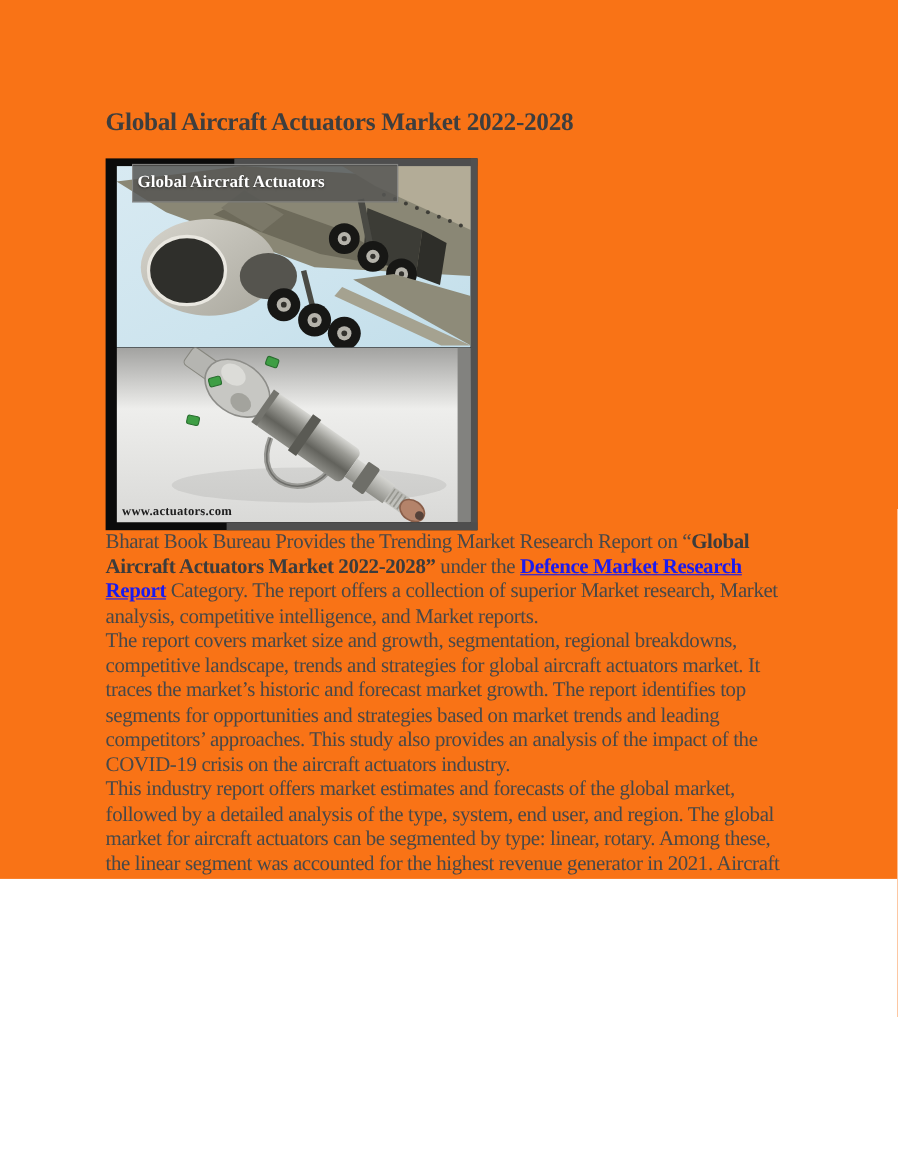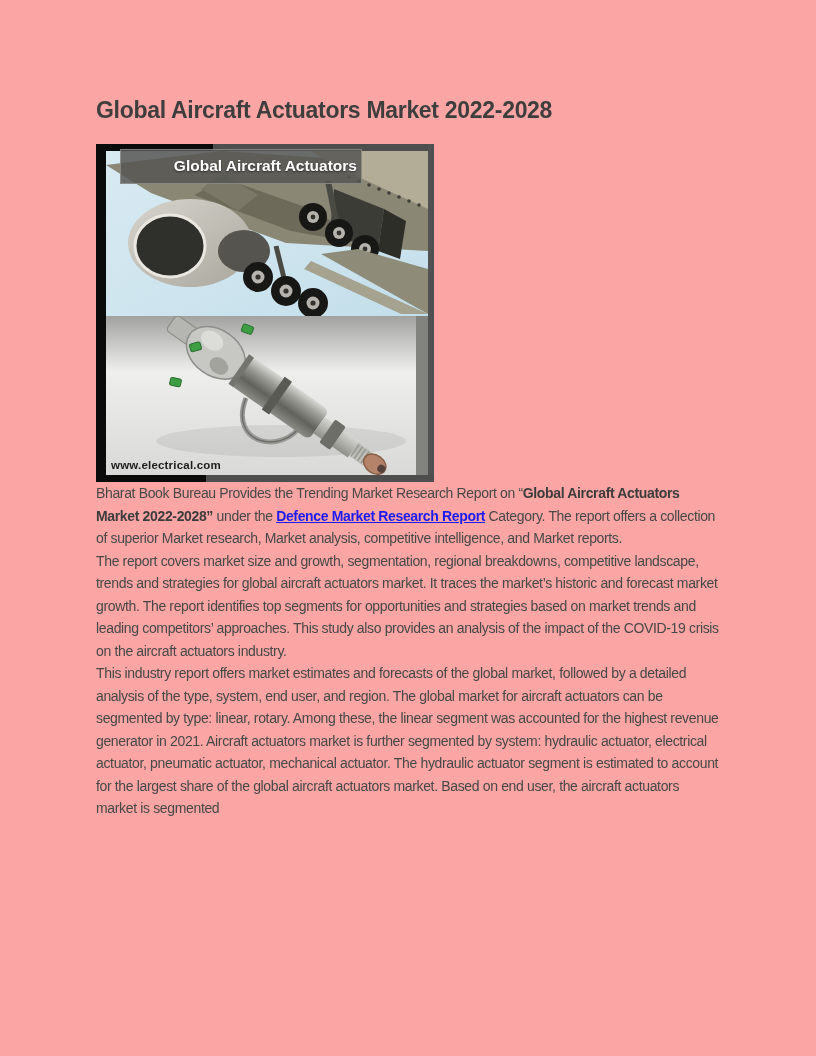"Global Aircraft Actuators Market" .page { background: #fca5a5 -> #f97316; font-family: Liberation Sans, sans-serif -> Liberation Serif, serif; height: 1056px -> 799px }
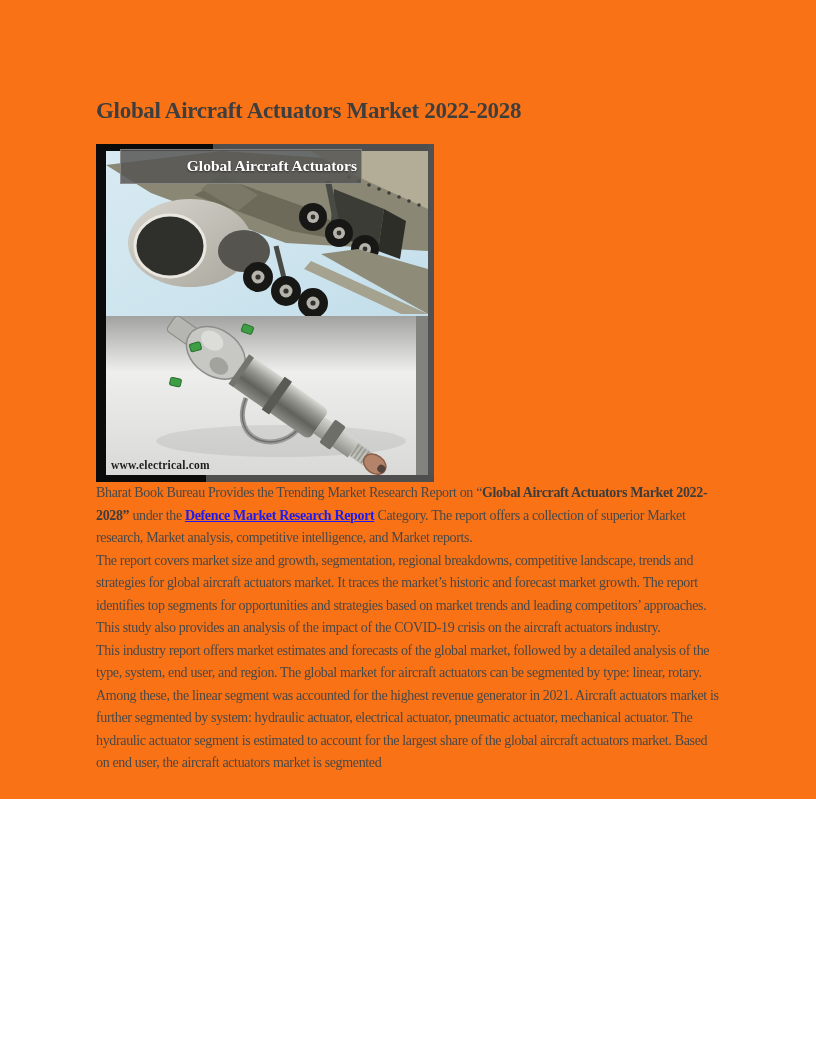"Global Aircraft Actuators" .overlay-box { text-align: right -> left }
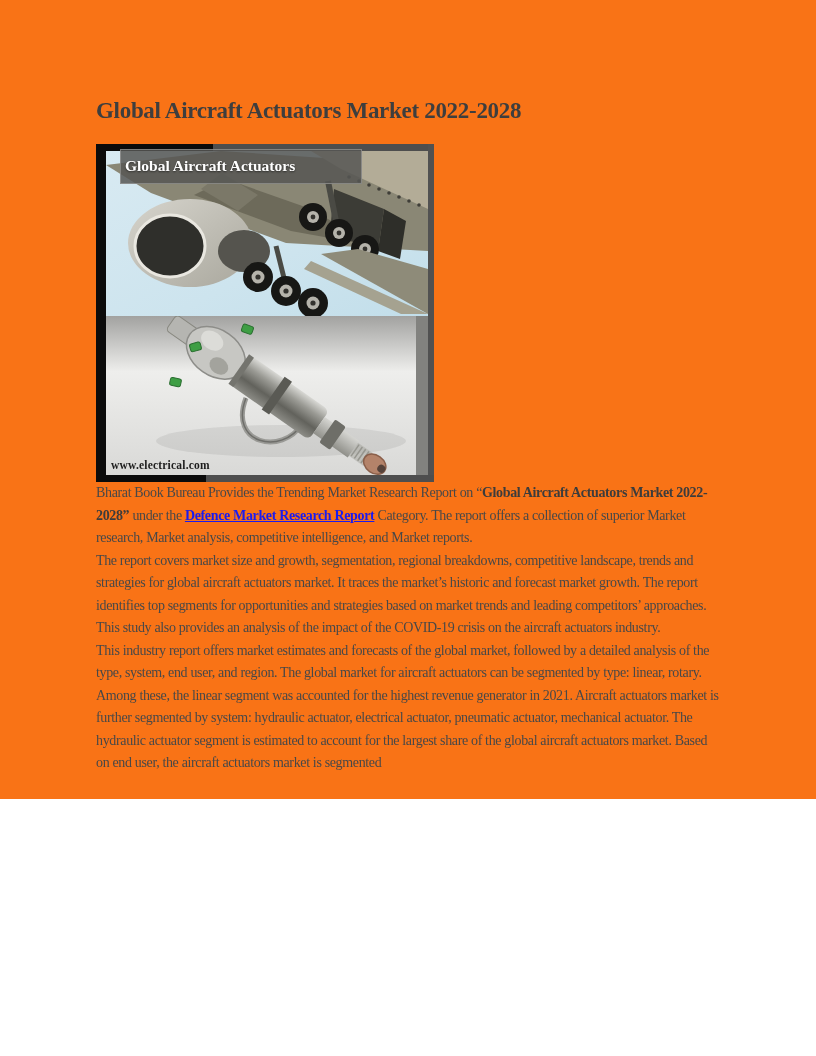"www.electrical.com" div.watermark { text: www.electrical.com -> www.actuators.com }
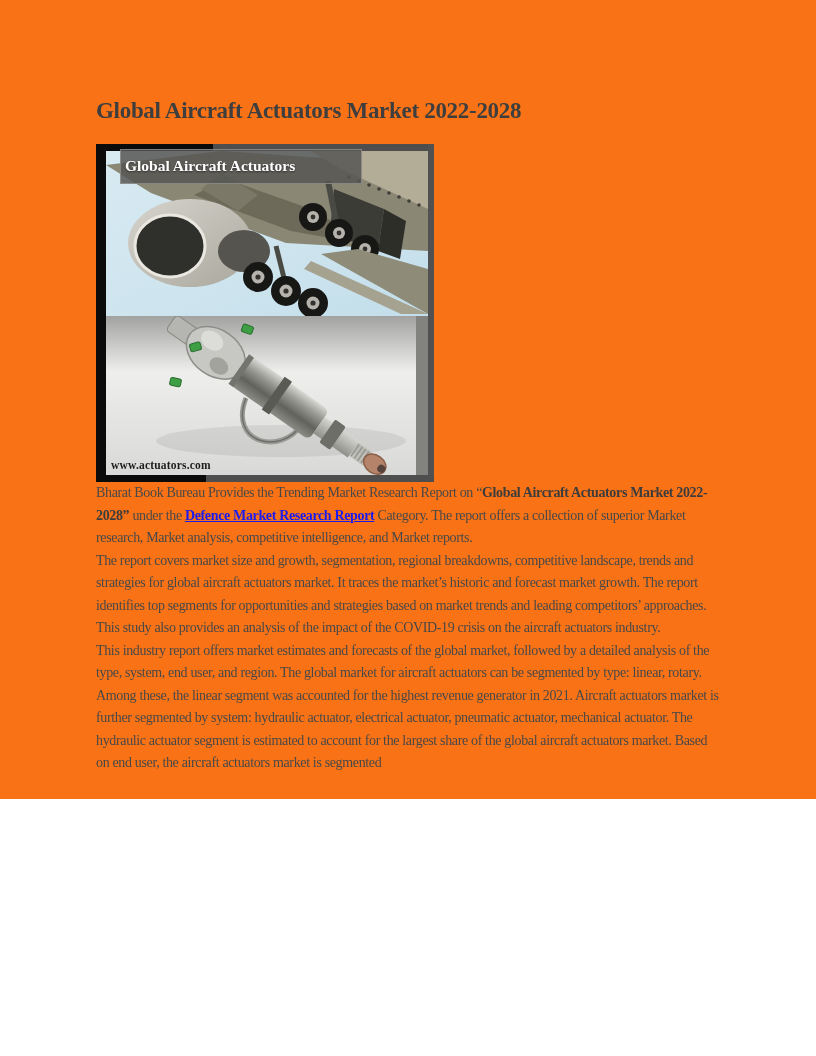"Bharat Book Bureau Provides the" p.doc-para { font-size: 14px -> 19px }
